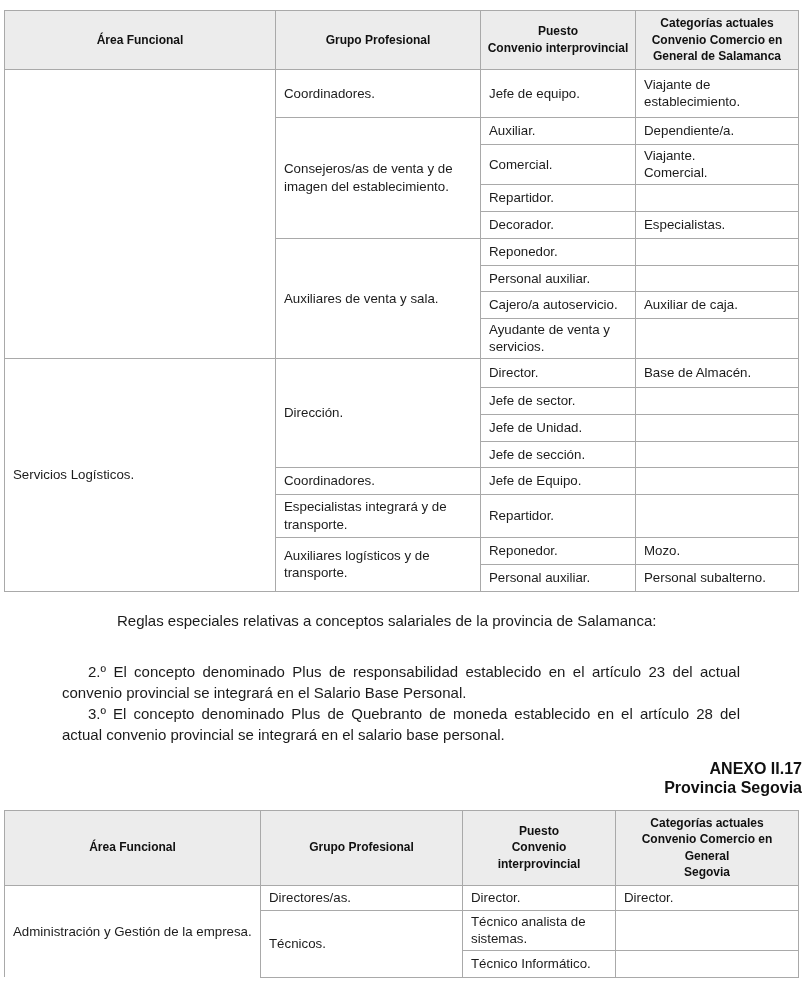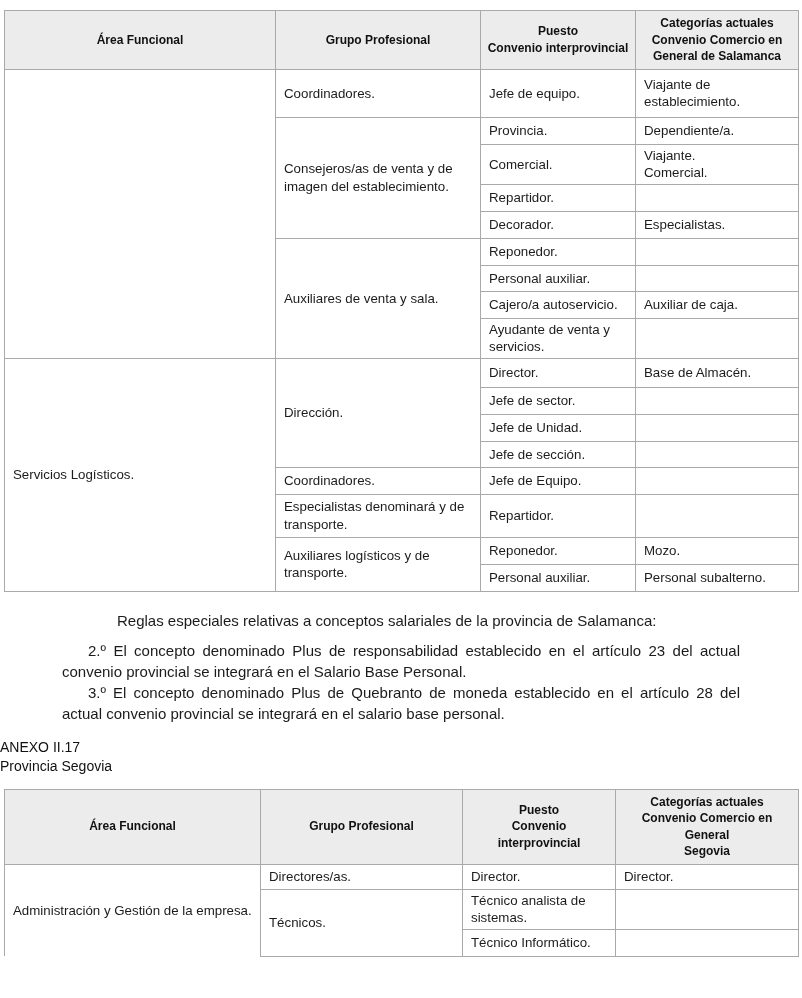"Provincia." td { text: Provincia -> Auxiliar }
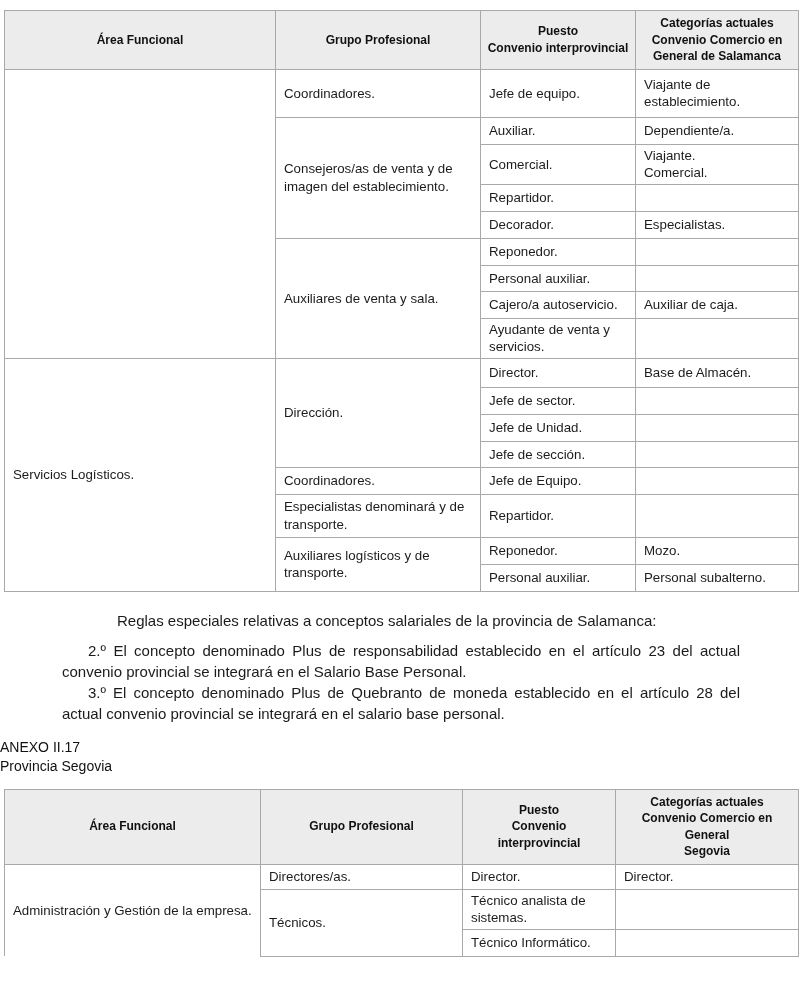"Especialistas denominará y de" td { text: denominará -> integrará }
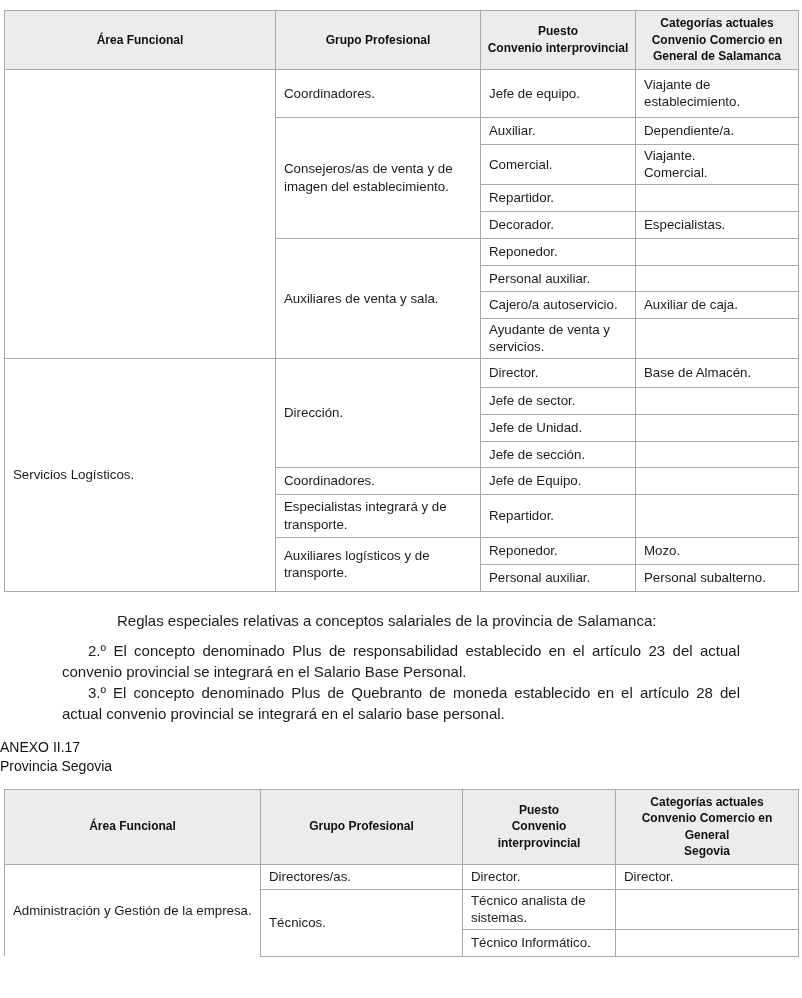"Reglas especiales relativas a conceptos" .text-block p.intro { margin-bottom: 9px -> 30px }
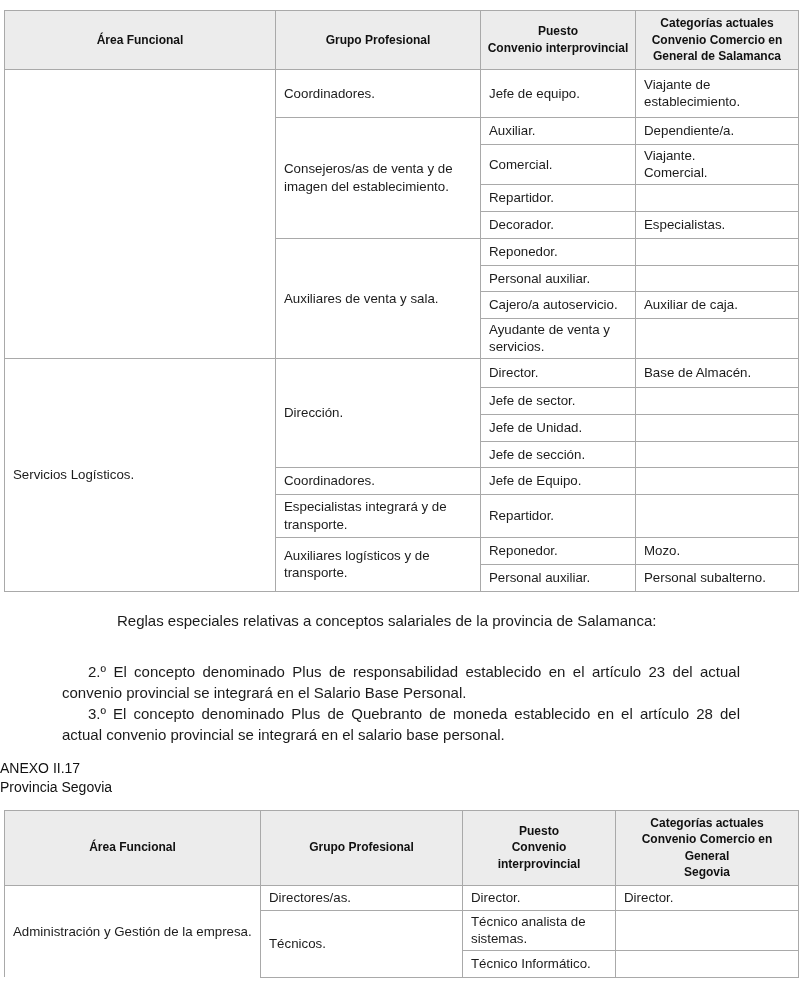"ANEXO II.17" .center-heading { font-size: 14px -> 16px; font-weight: normal -> bold; text-align: left -> right }
